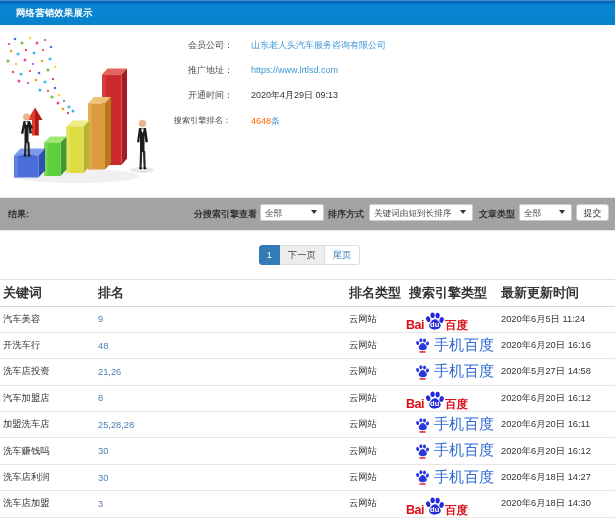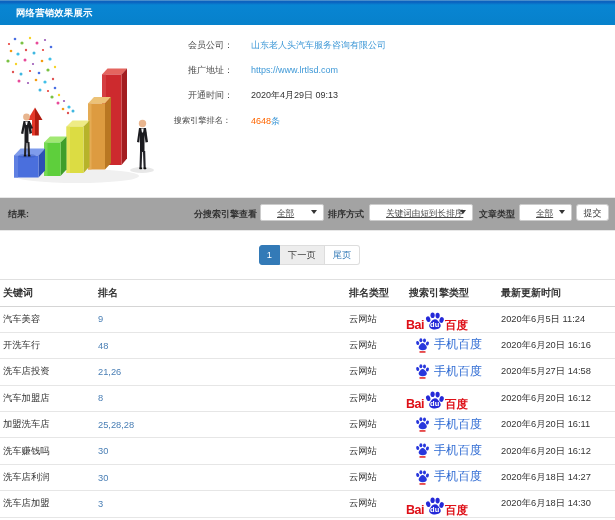"全部" .fake-select { padding-left: 16px -> 4px; text-decoration: underline -> none }
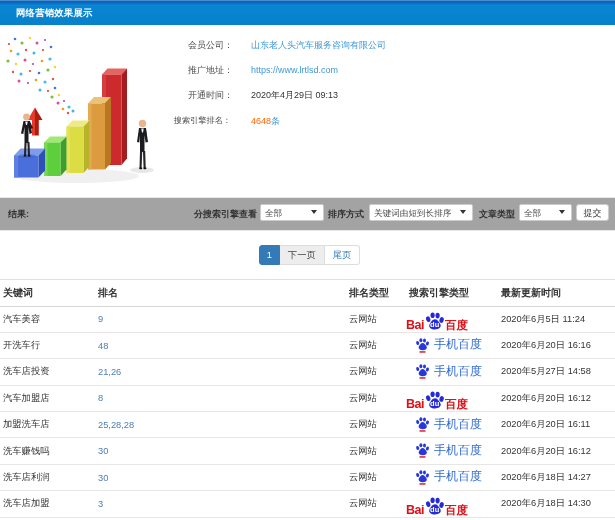"关键词" .rank-table th { font-size: 10px -> 13px }
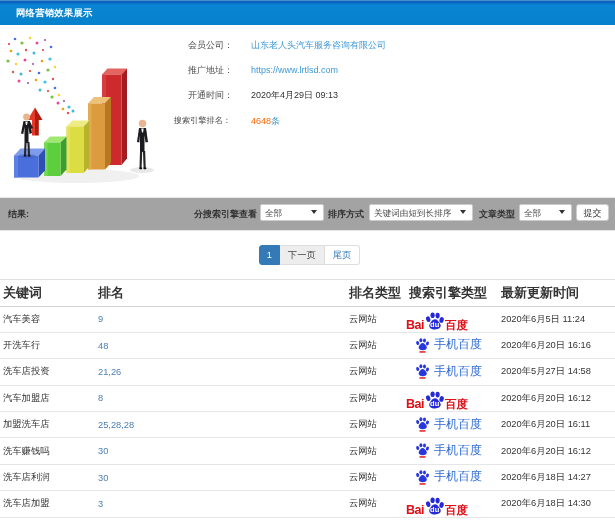"手机百度" .logo-mbaidu .txt { font-size: 12px -> 15px }
